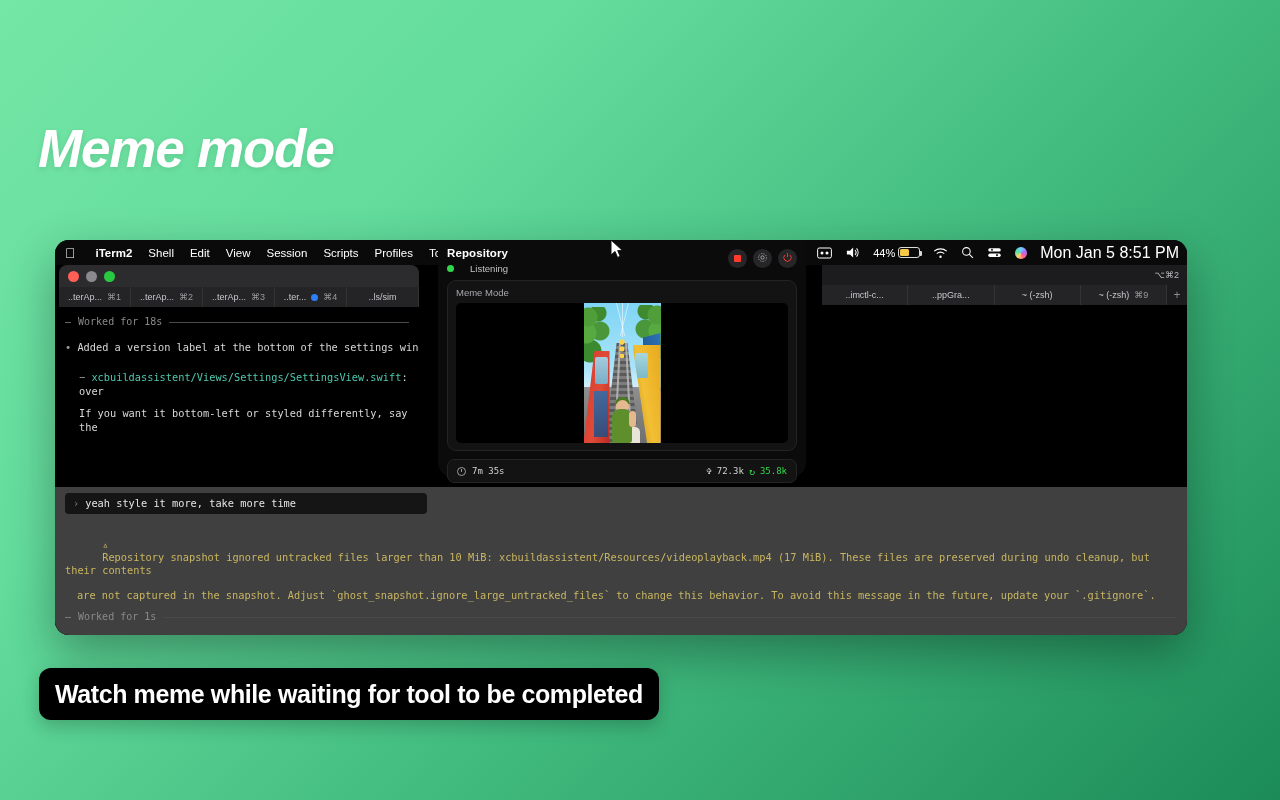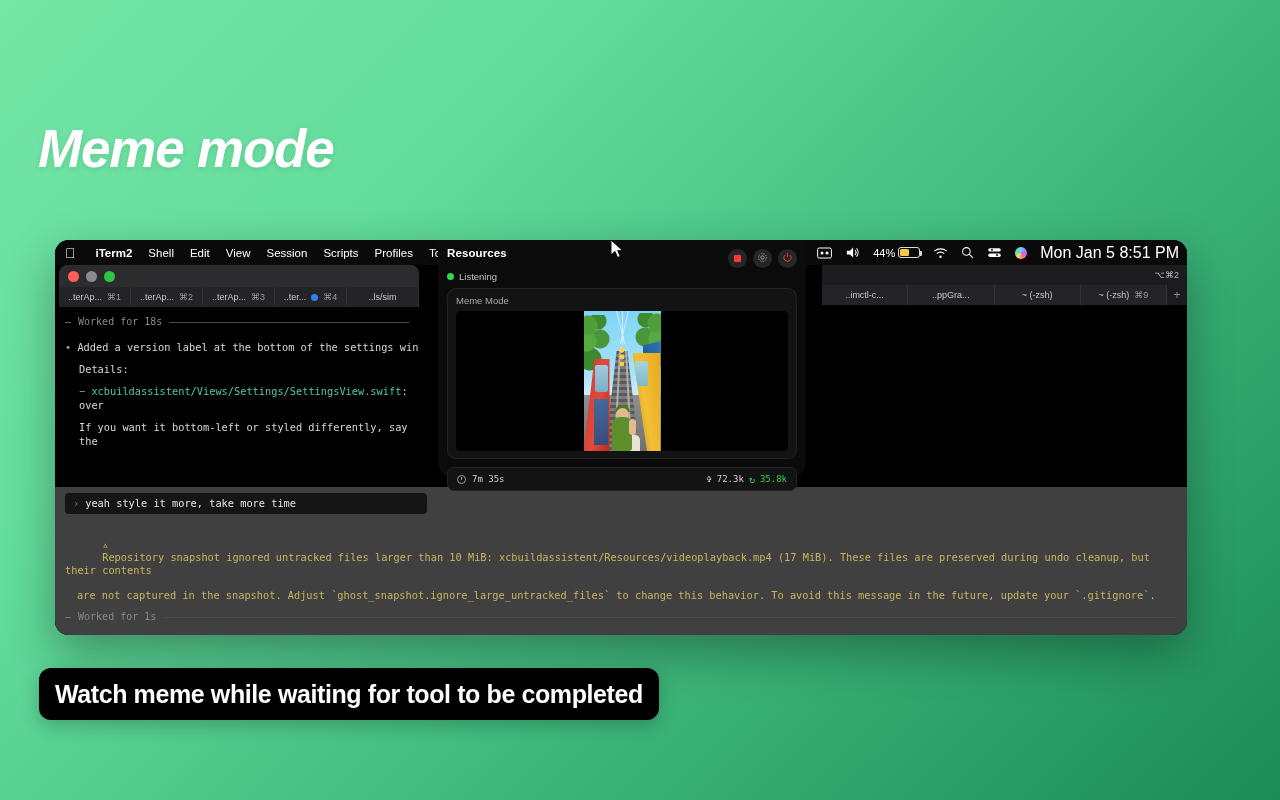"Resources" div.notch-title { text: Resources -> Repository }
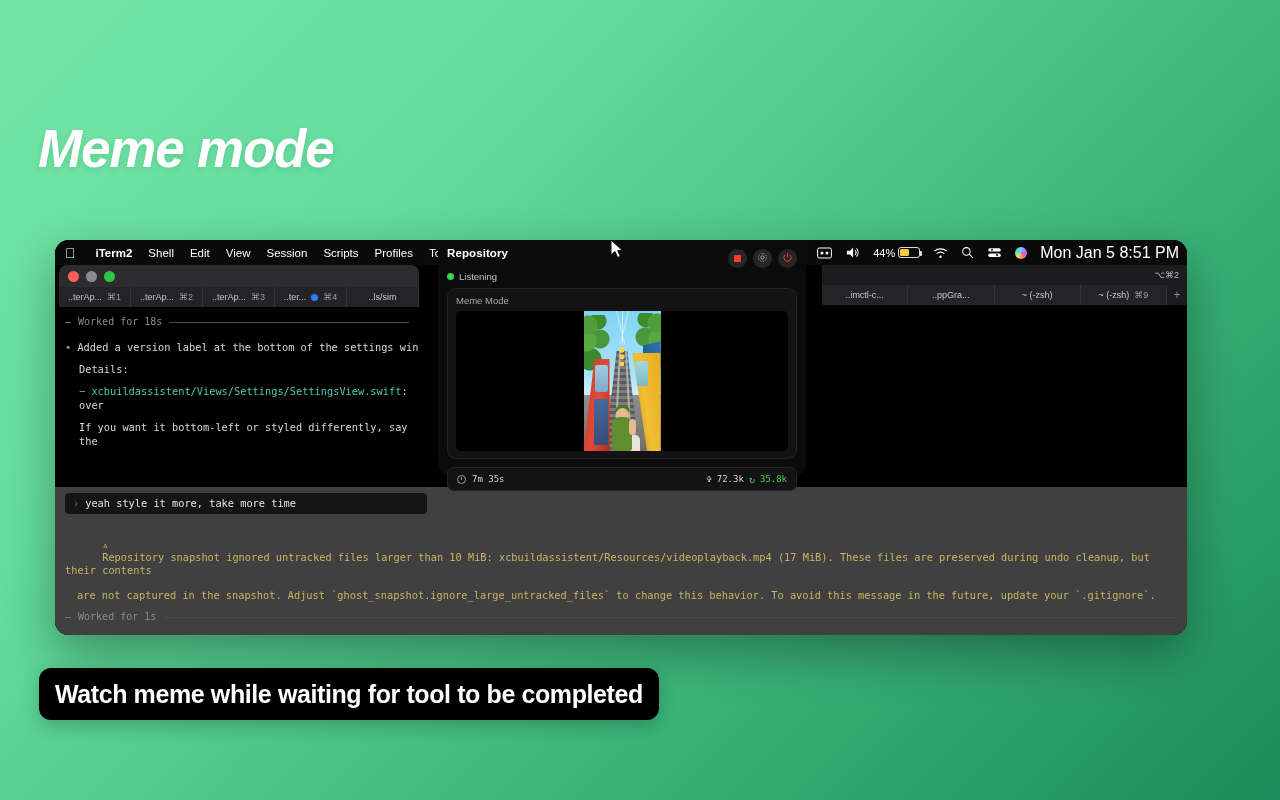"Listening" .notch-status { justify-content: none -> space-between; margin-top: 12px -> 4px }
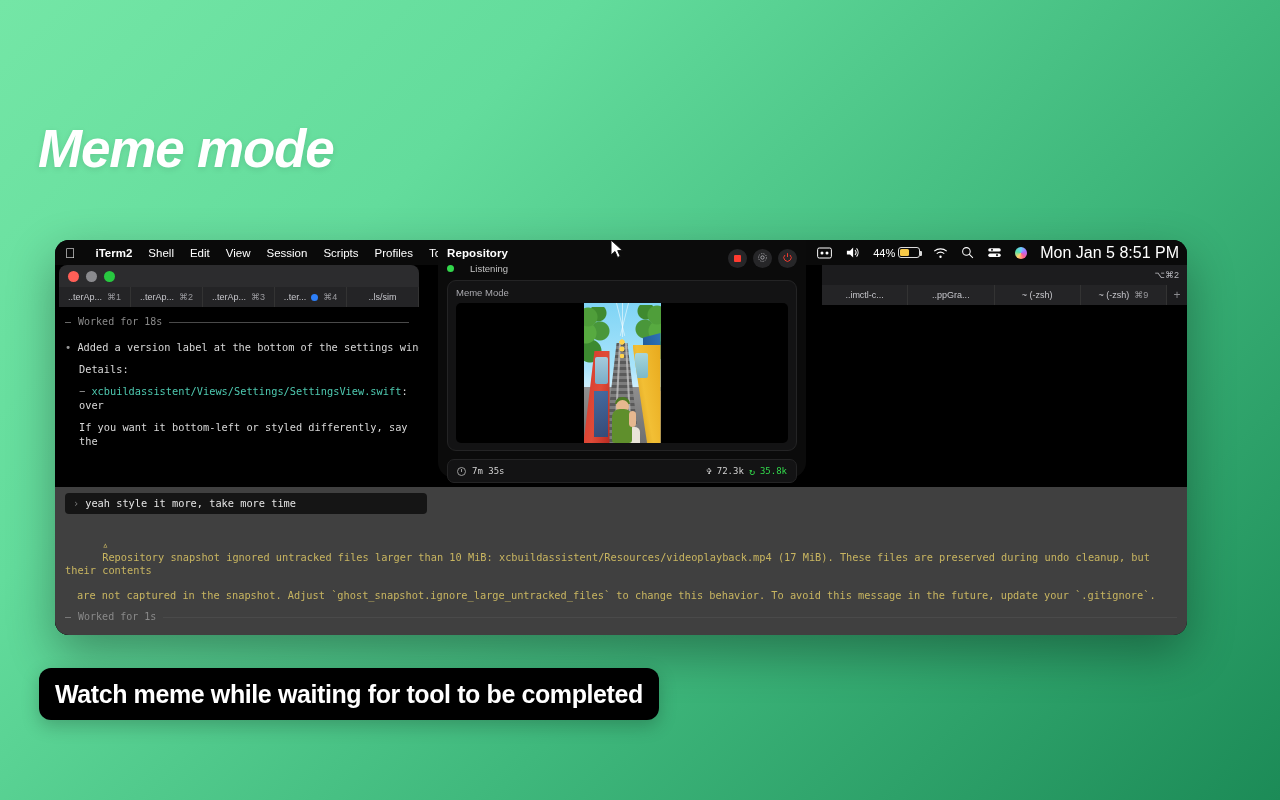"Details:" div.indent { html: <div>Details:</div> -> none }
